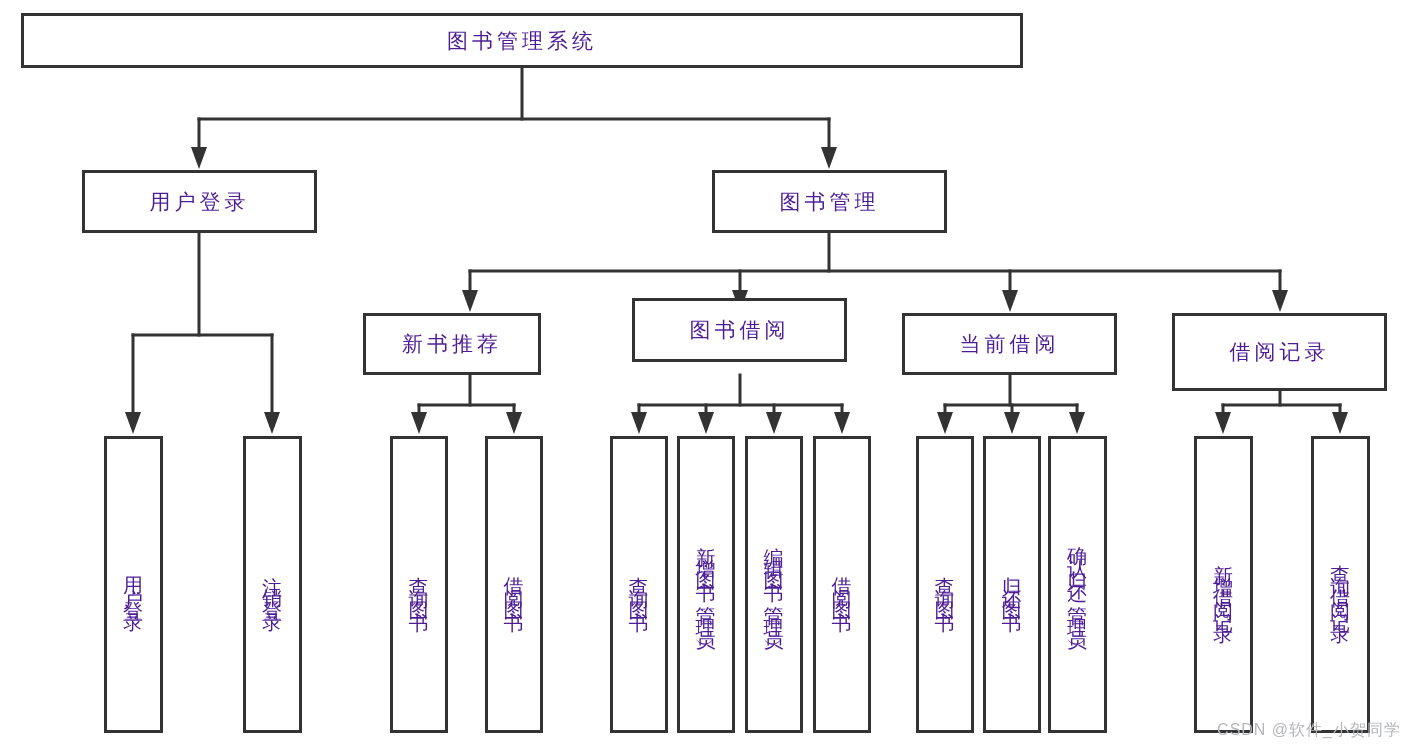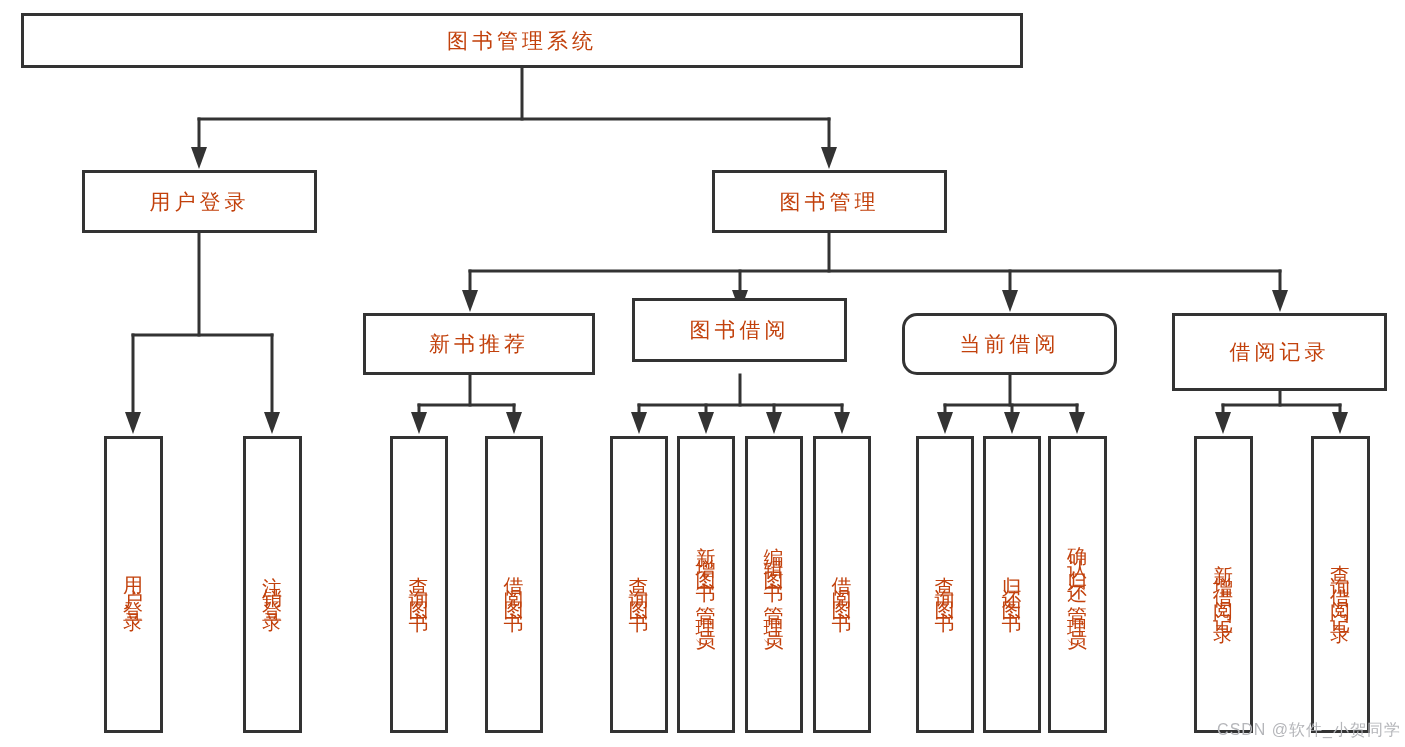"图书管理系统" .node { color: #c2410c -> #4c1d95 }
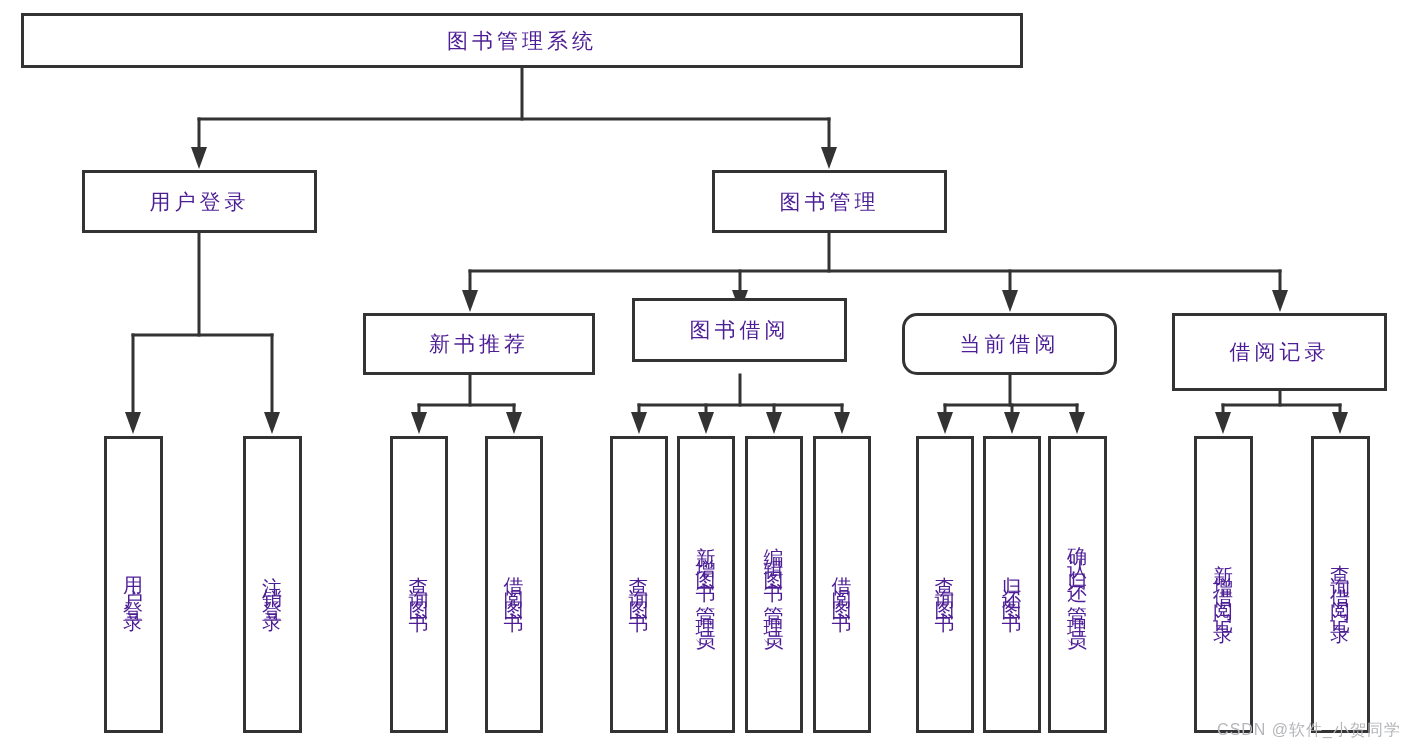"新书推荐" div.node { width: 232px -> 178px }
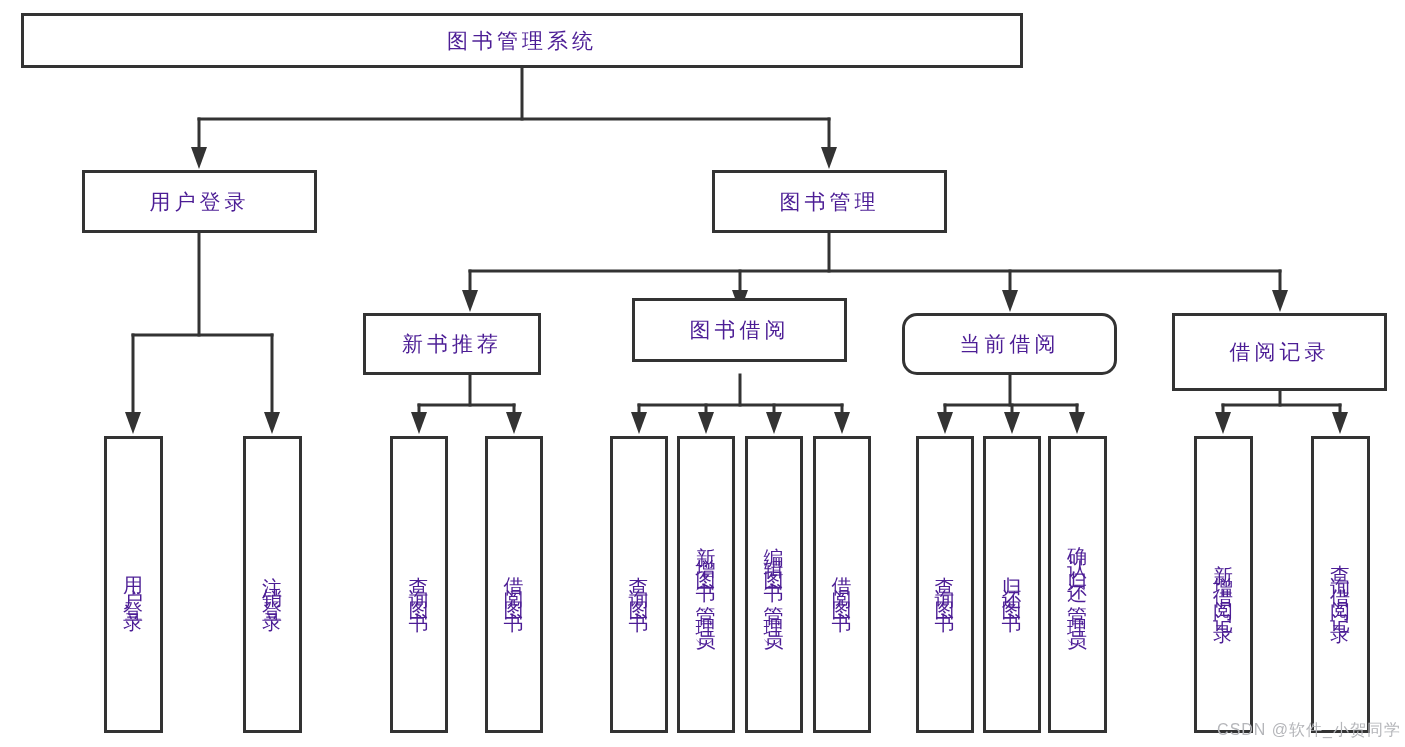"当前借阅" div.node { border-radius: 15px -> none }
